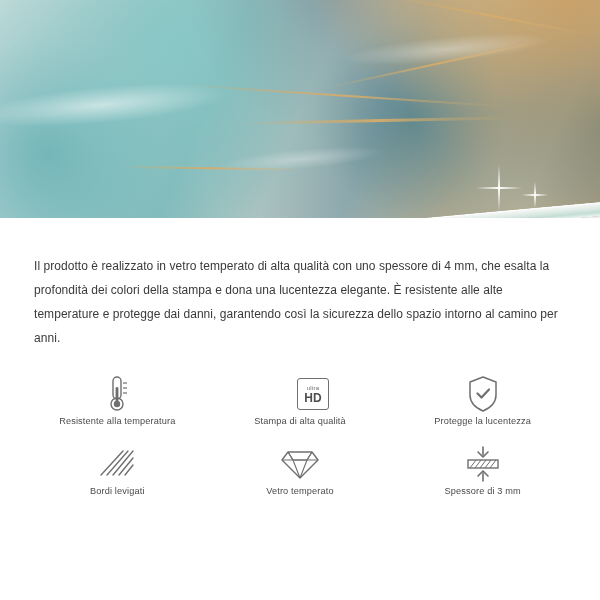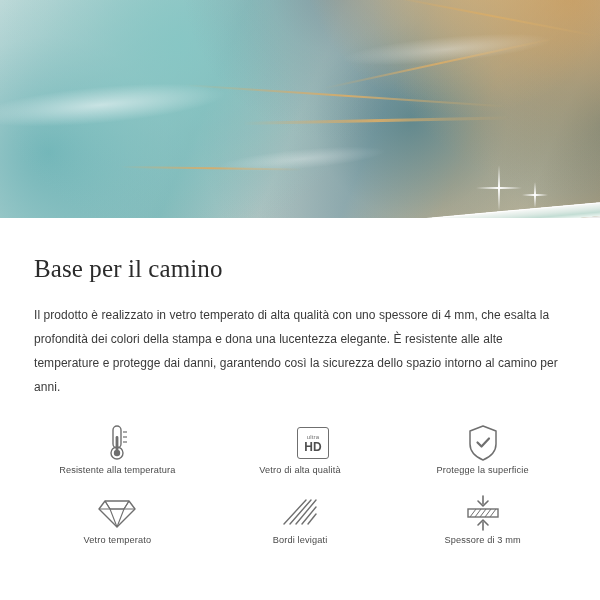"Base per il camino" span { html: <span>Base per il camino</span> -> none }
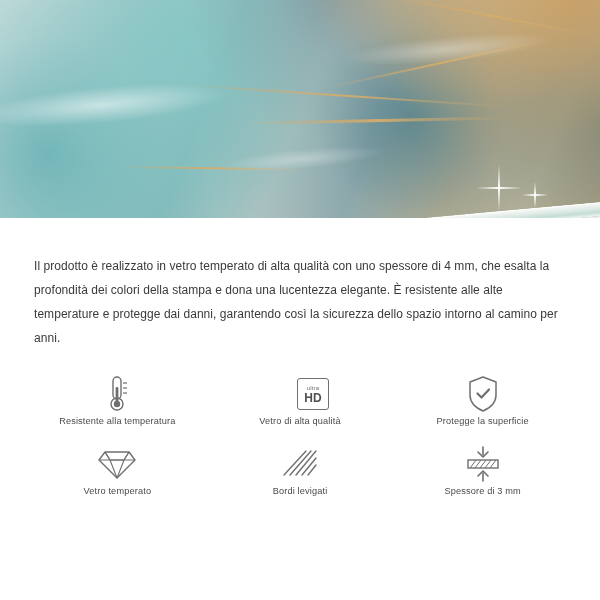"Vetro di alta qualità" div.feature-label { text: Vetro -> Stampa }
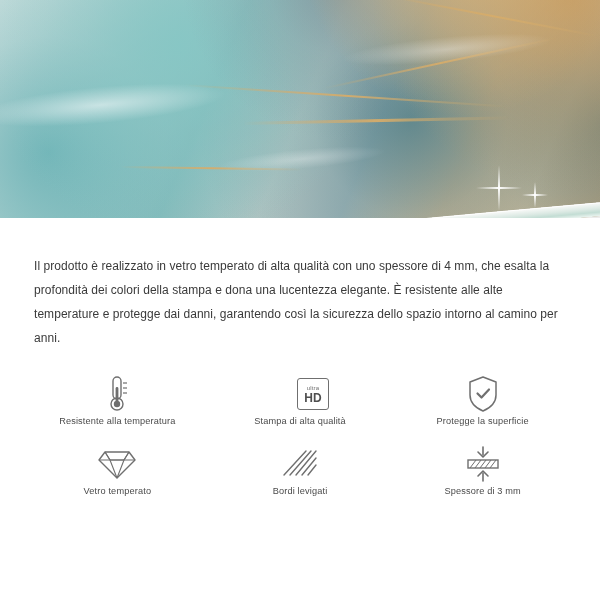"Protegge la superficie" div.feature-label { text: superficie -> lucentezza }
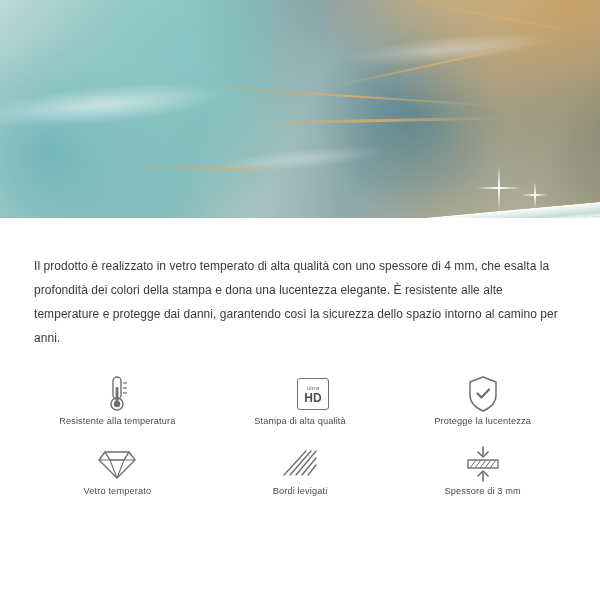"Vetro temperato" div.feature { order: before "Bordi levigati" -> after "Bordi levigati" }
